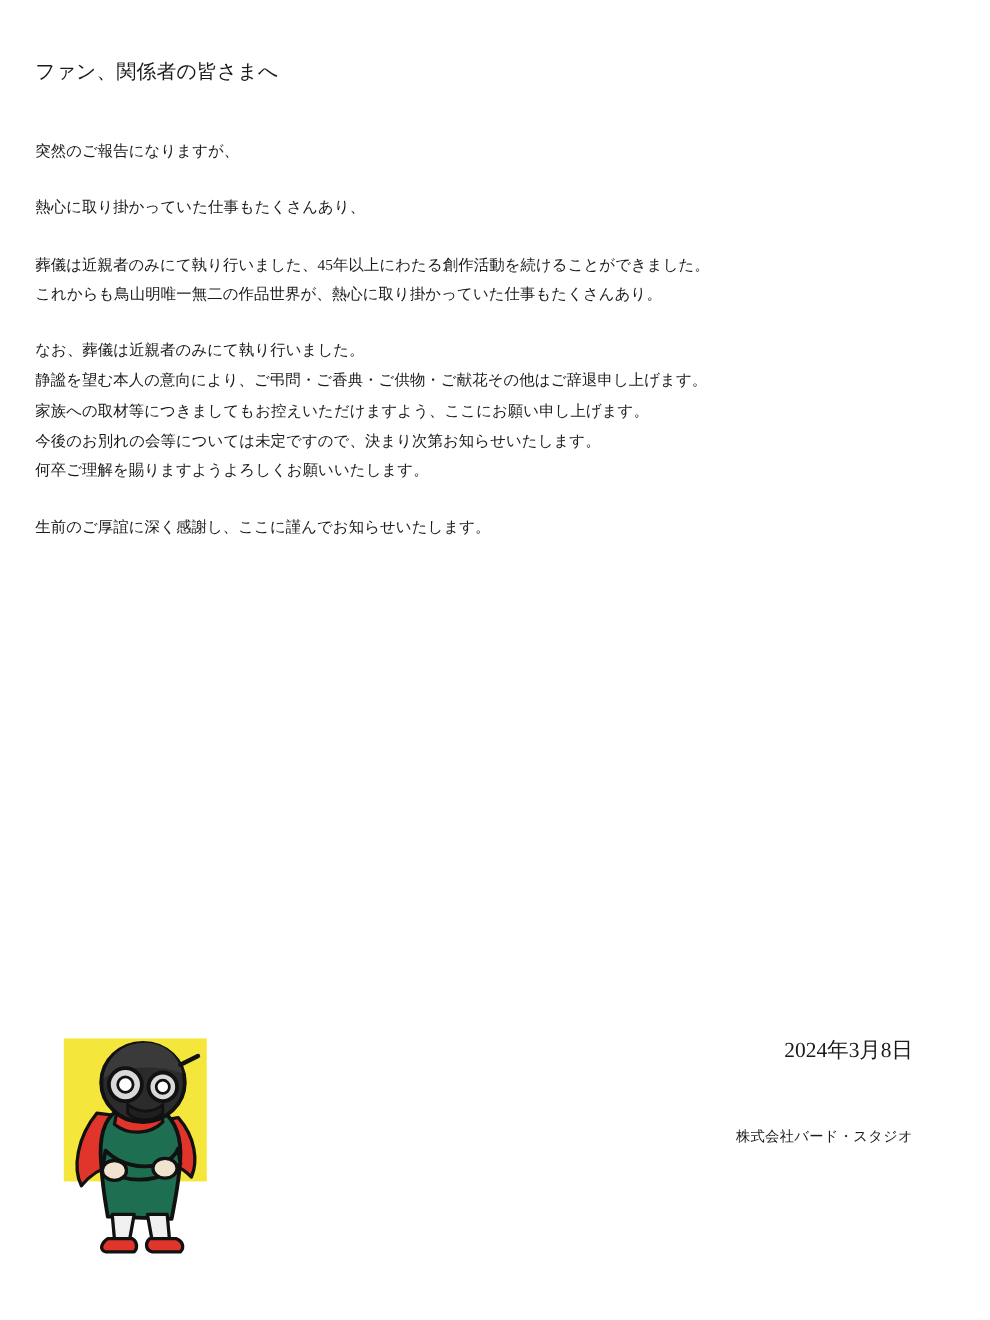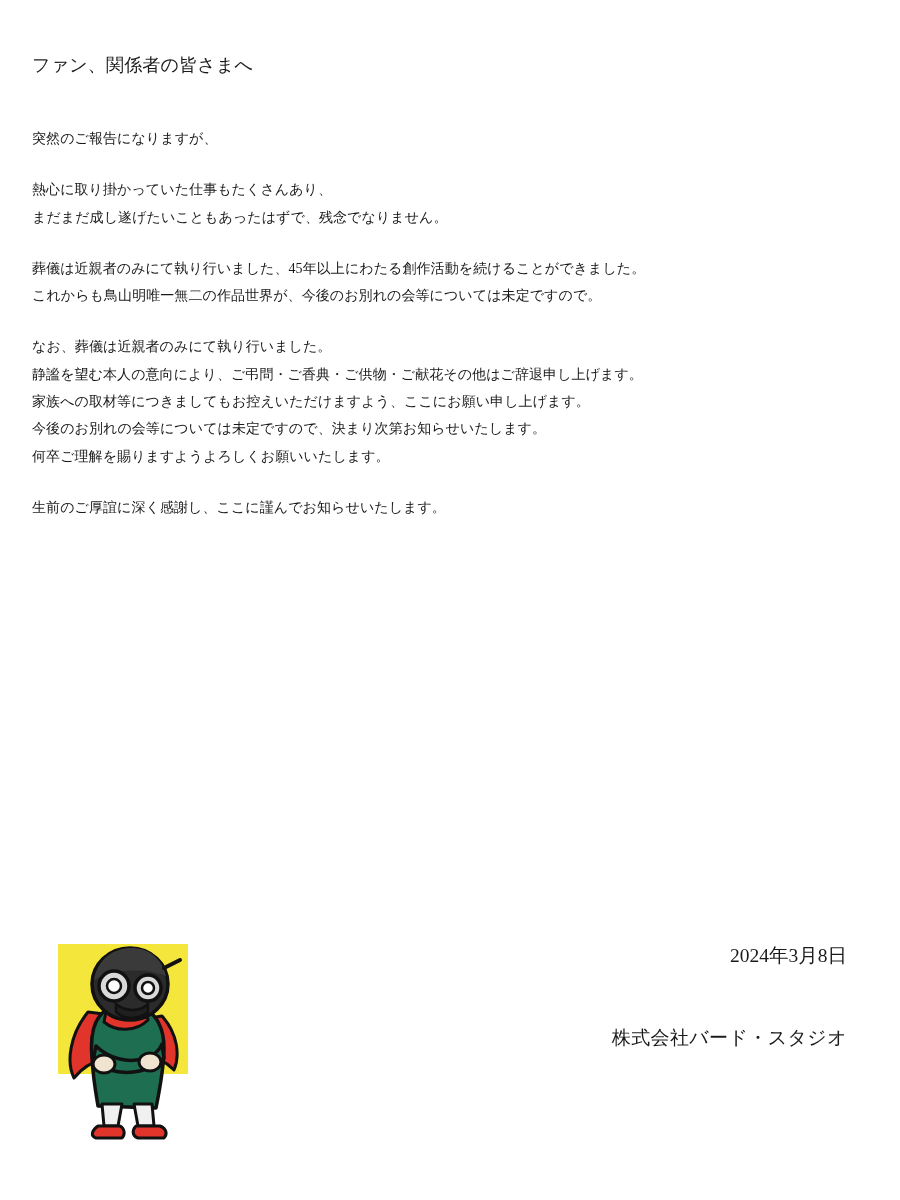"まだまだ成し遂げたいこともあったはずで、残念でなりません。" p { html: <p>まだまだ成し遂げたいこともあったはずで、残念でなりません。</p> -> none }
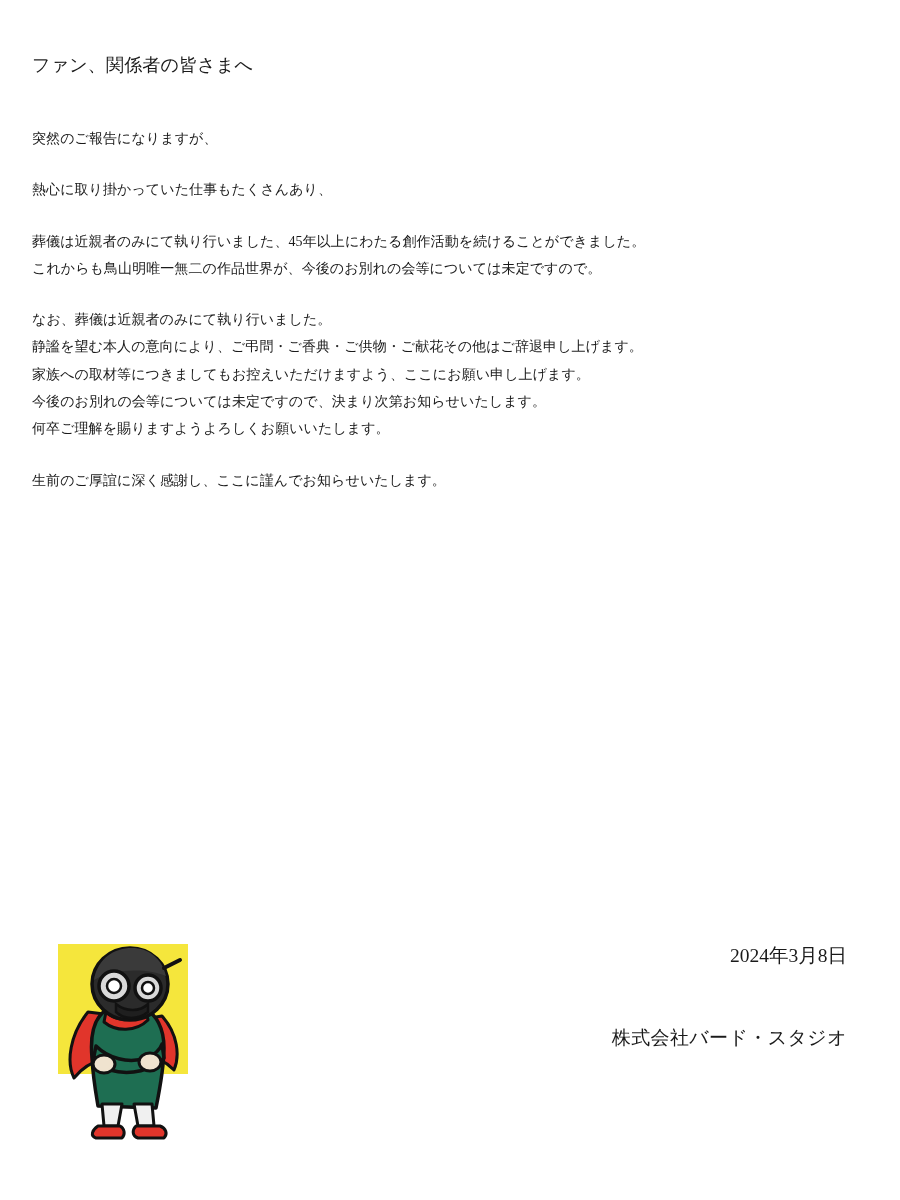"これからも鳥山明唯一無二の作品世界が、今後のお別れの会等については未定ですので。" p { text: 今後のお別れの会等については未定ですので -> 熱心に取り掛かっていた仕事もたくさんあり }
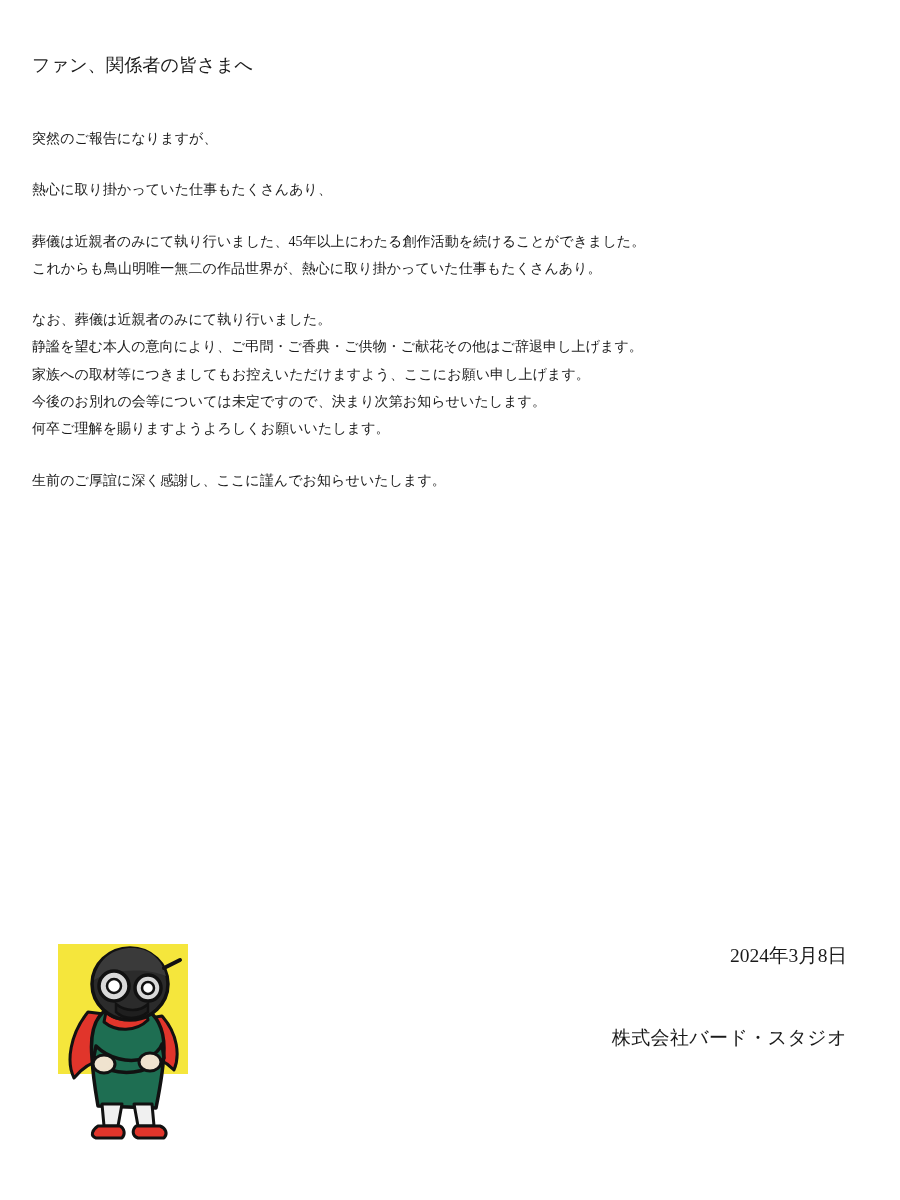"2024年3月8日" .sign-area { right: 53px -> 70px }
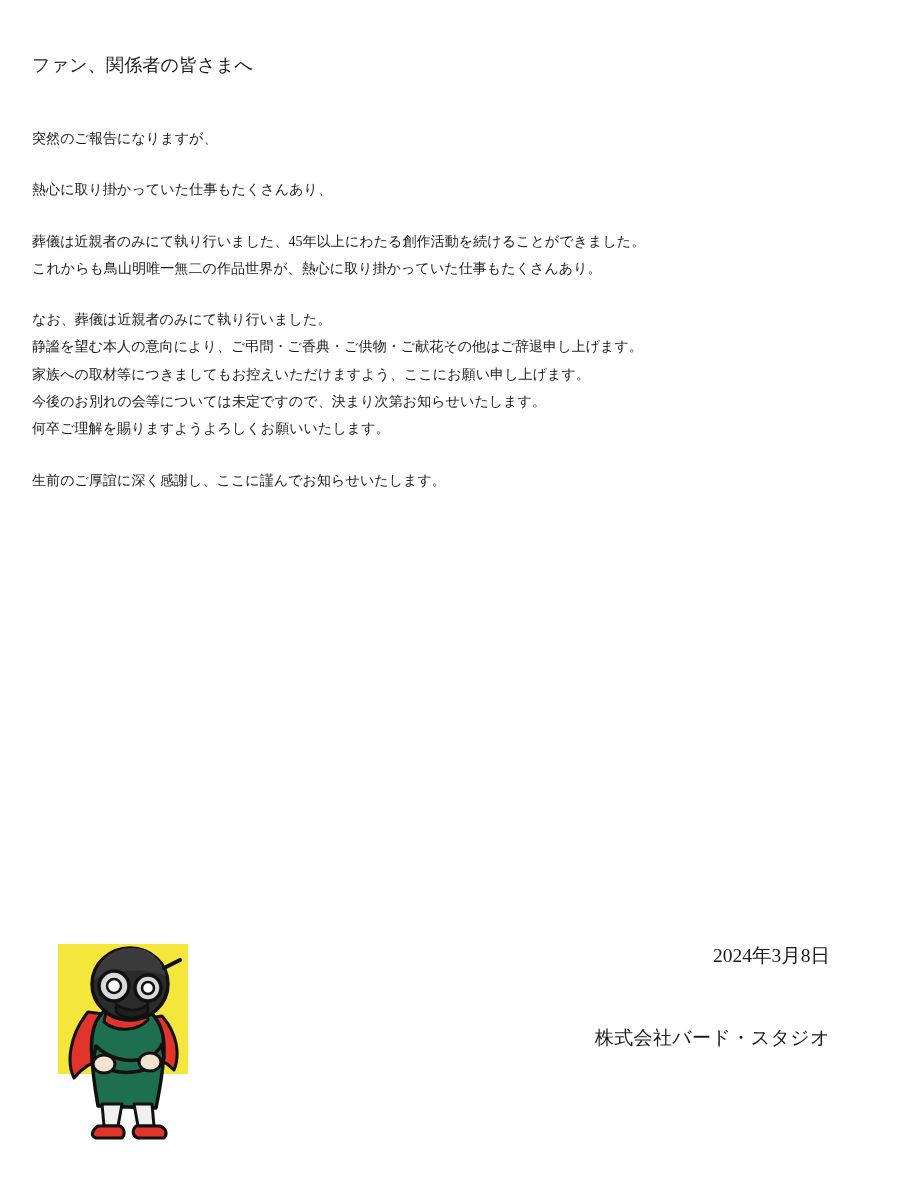"株式会社バード・スタジオ" .sign-names p { font-size: 19px -> 13px }
